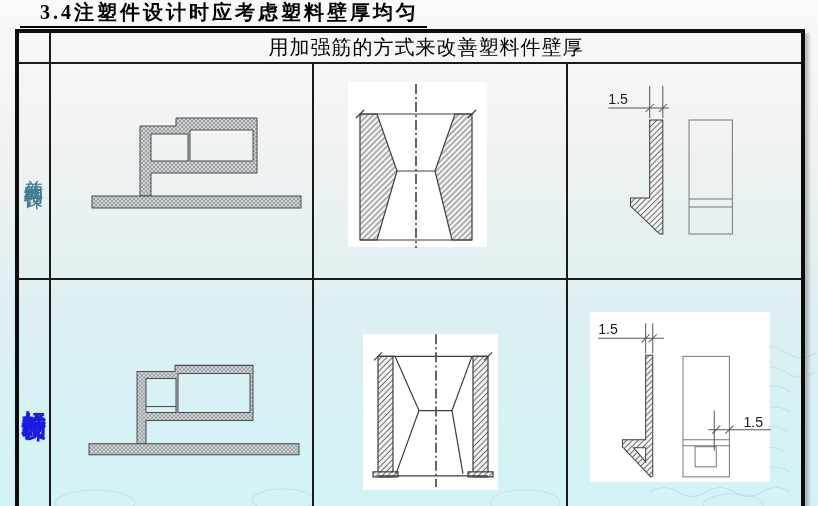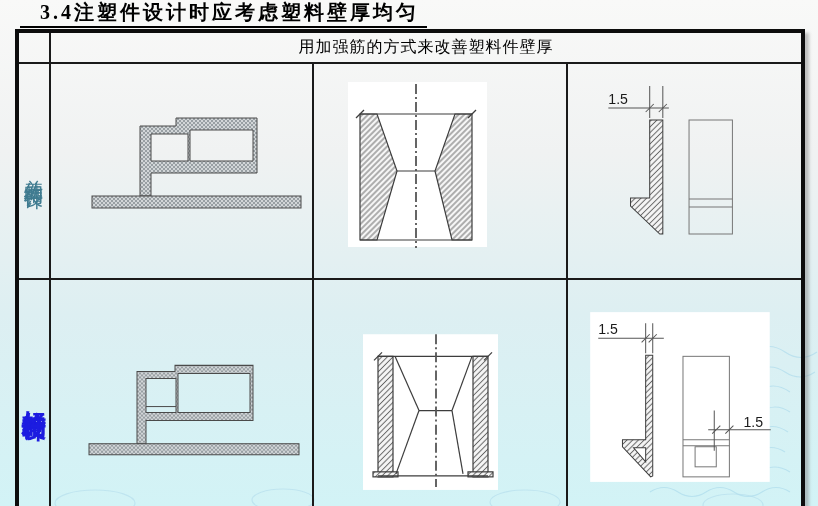"用加强筋的方式来改善塑料件壁厚" .hdr-span { font-size: 16px -> 20px }
